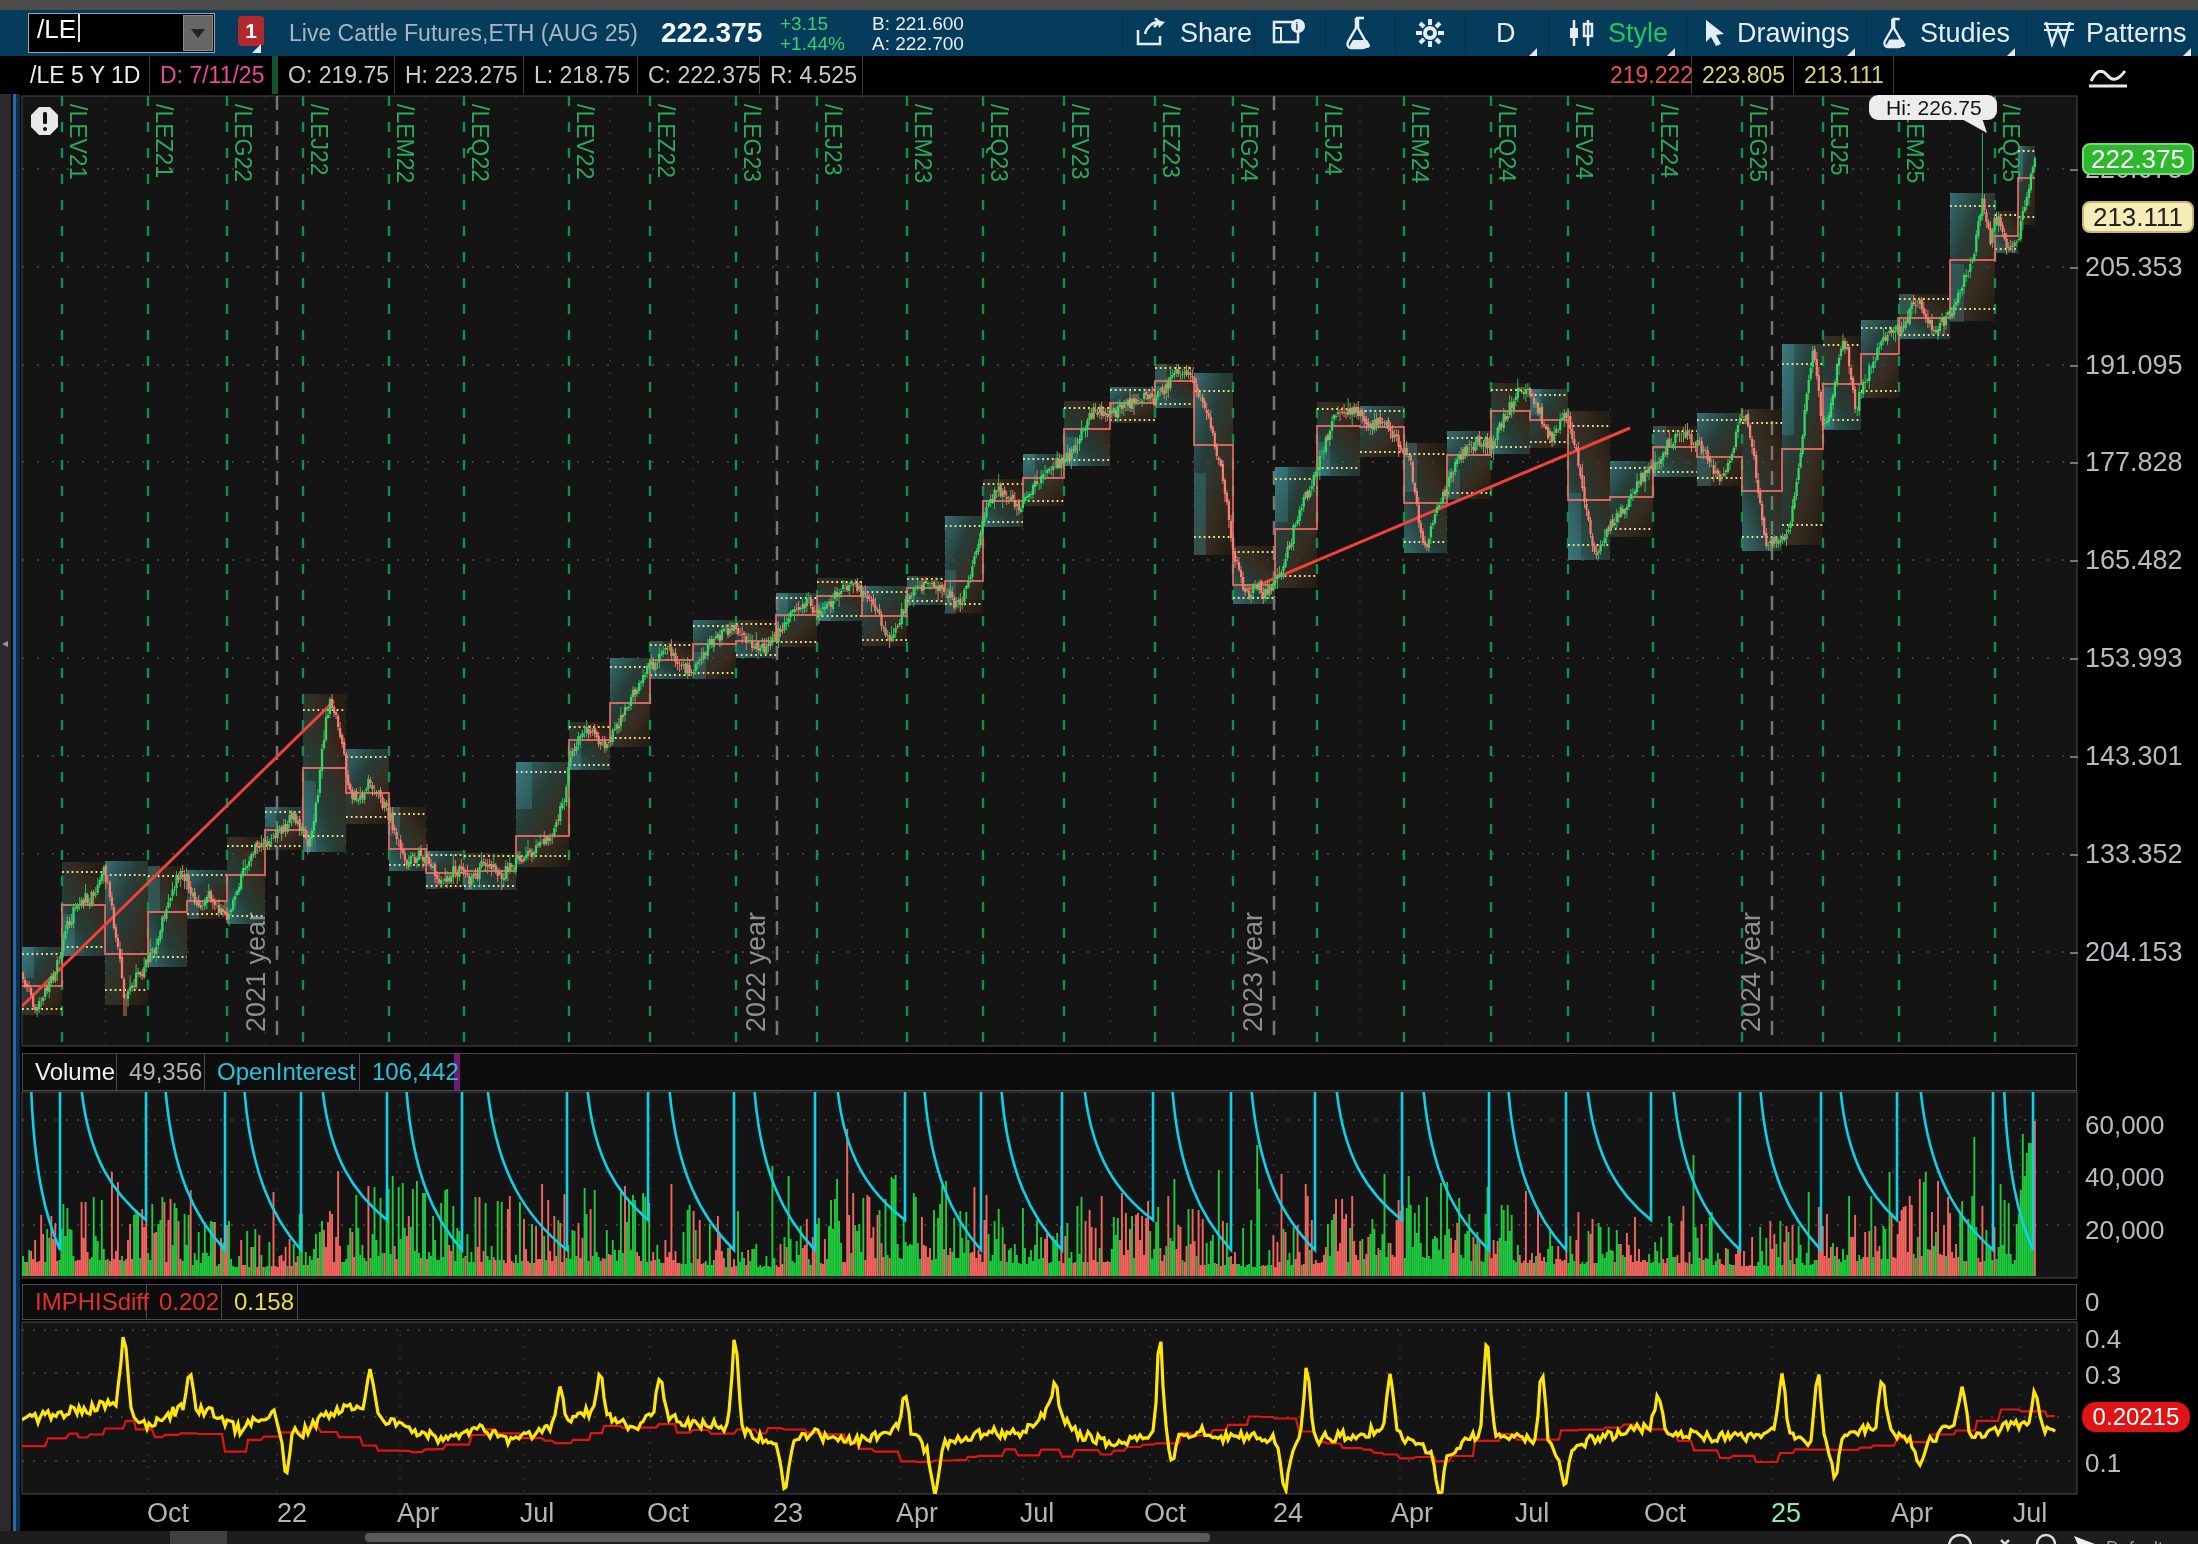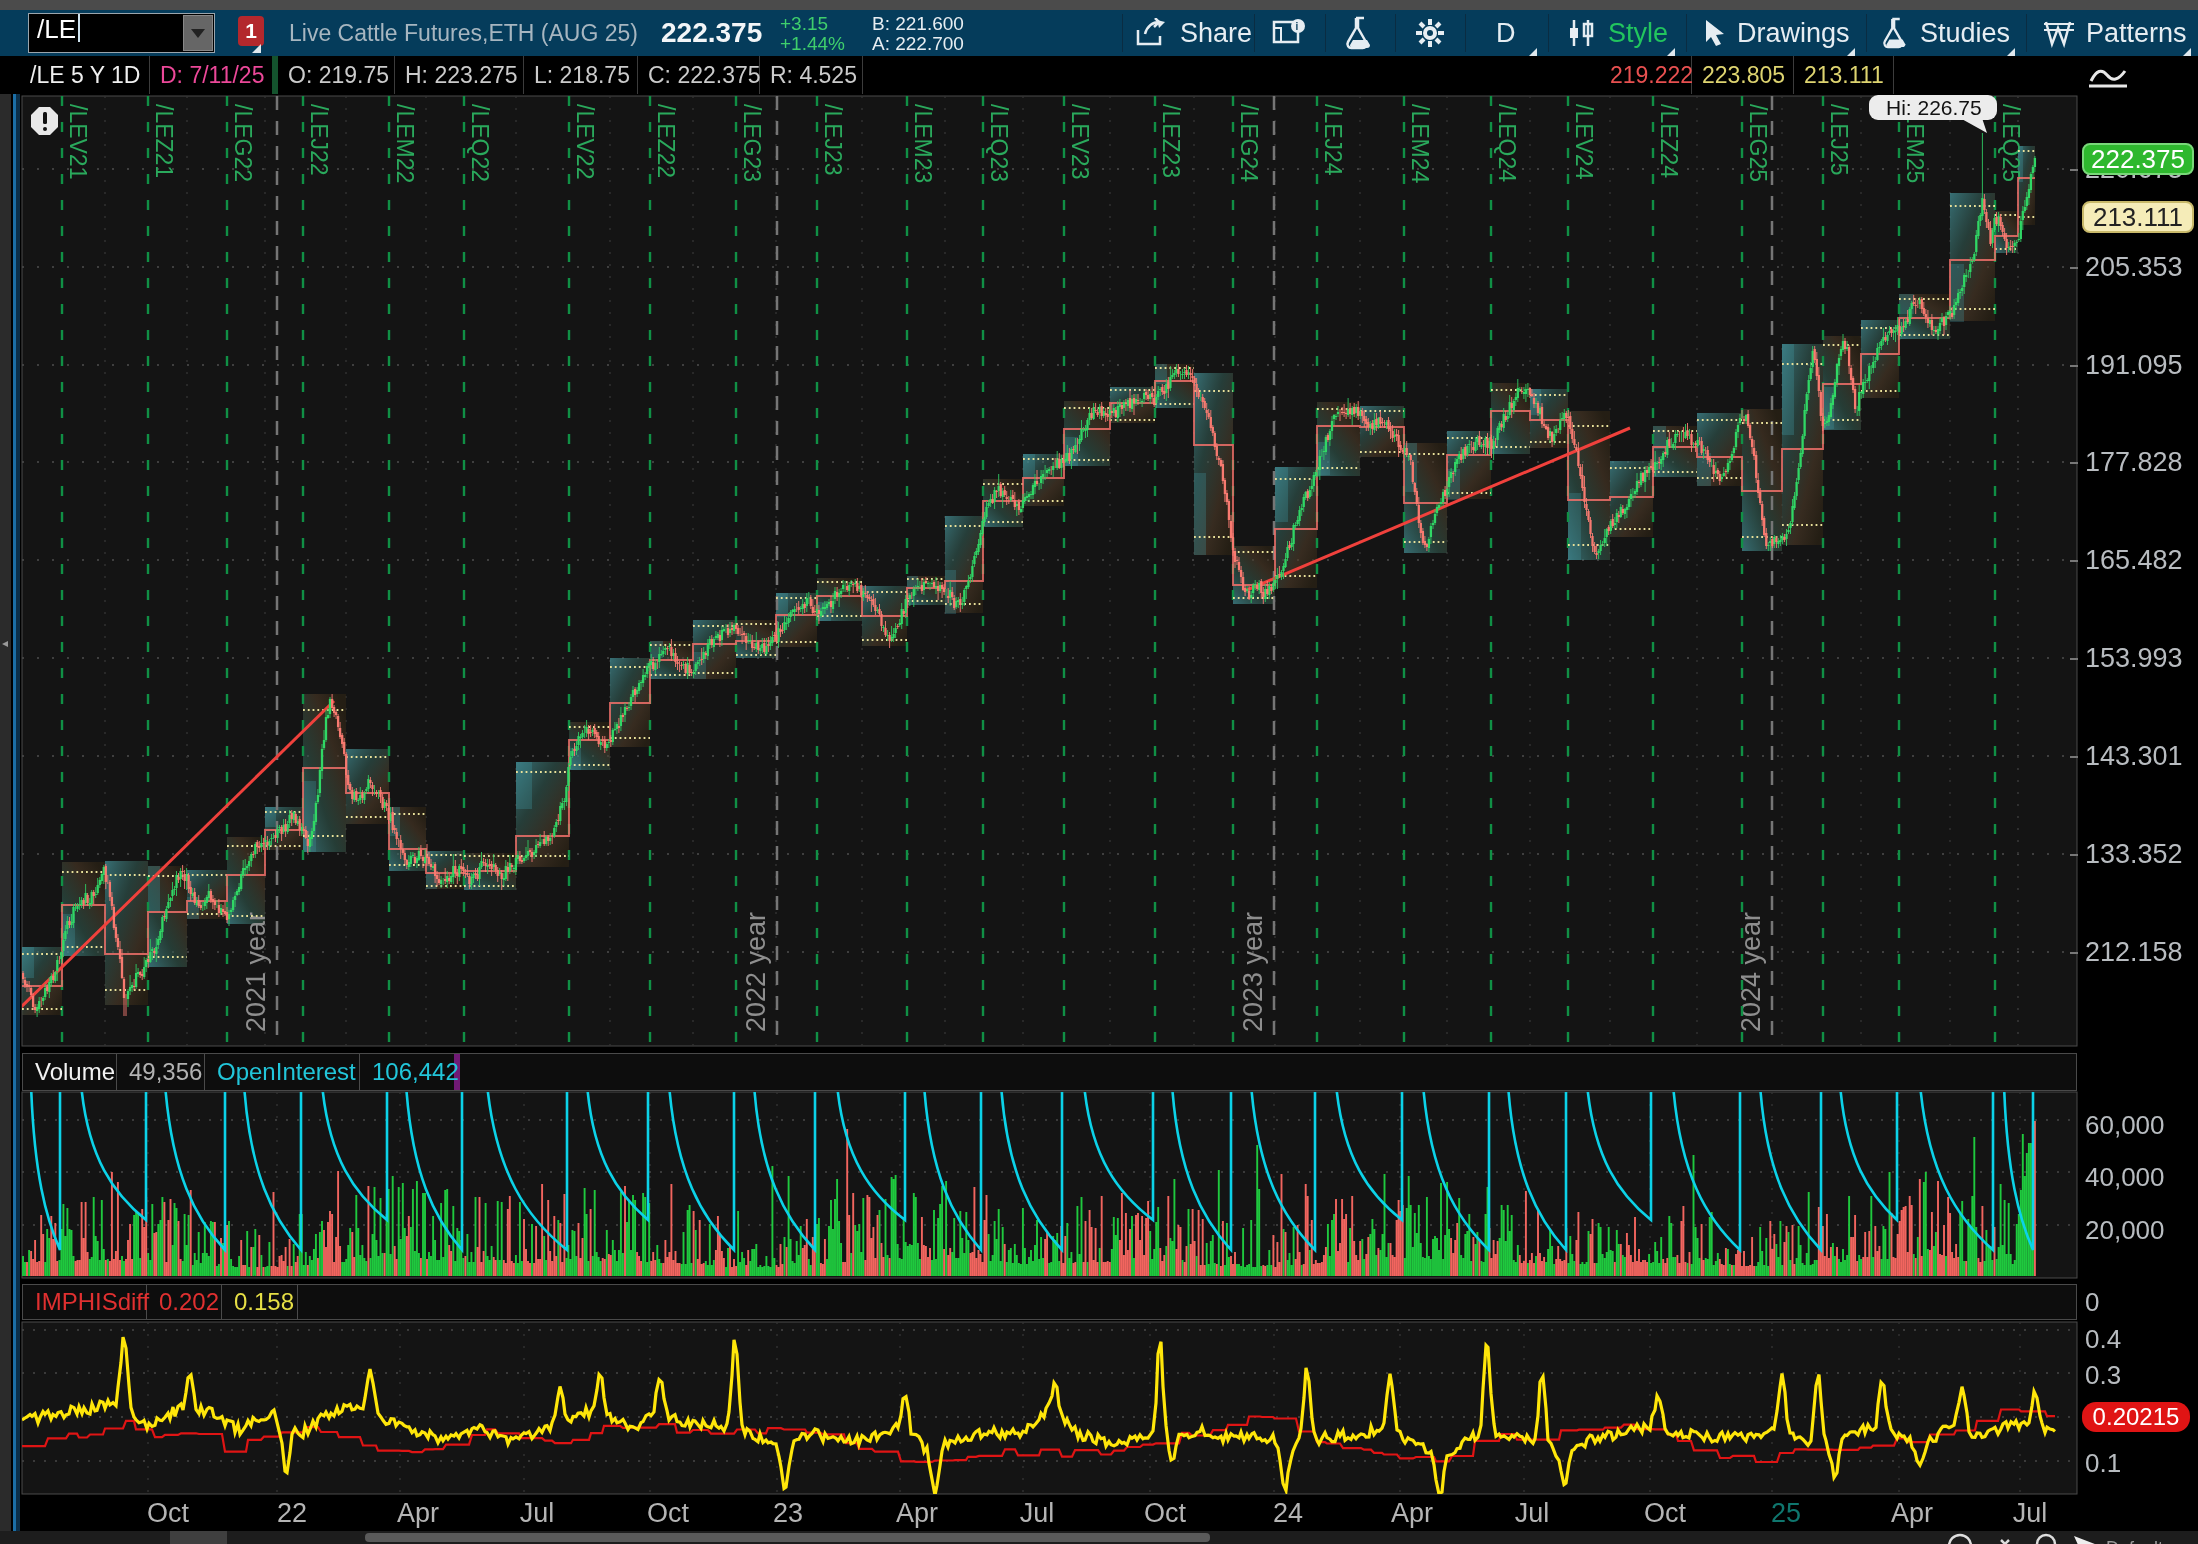"212.158" div.abs { text: 212.158 -> 204.153 }
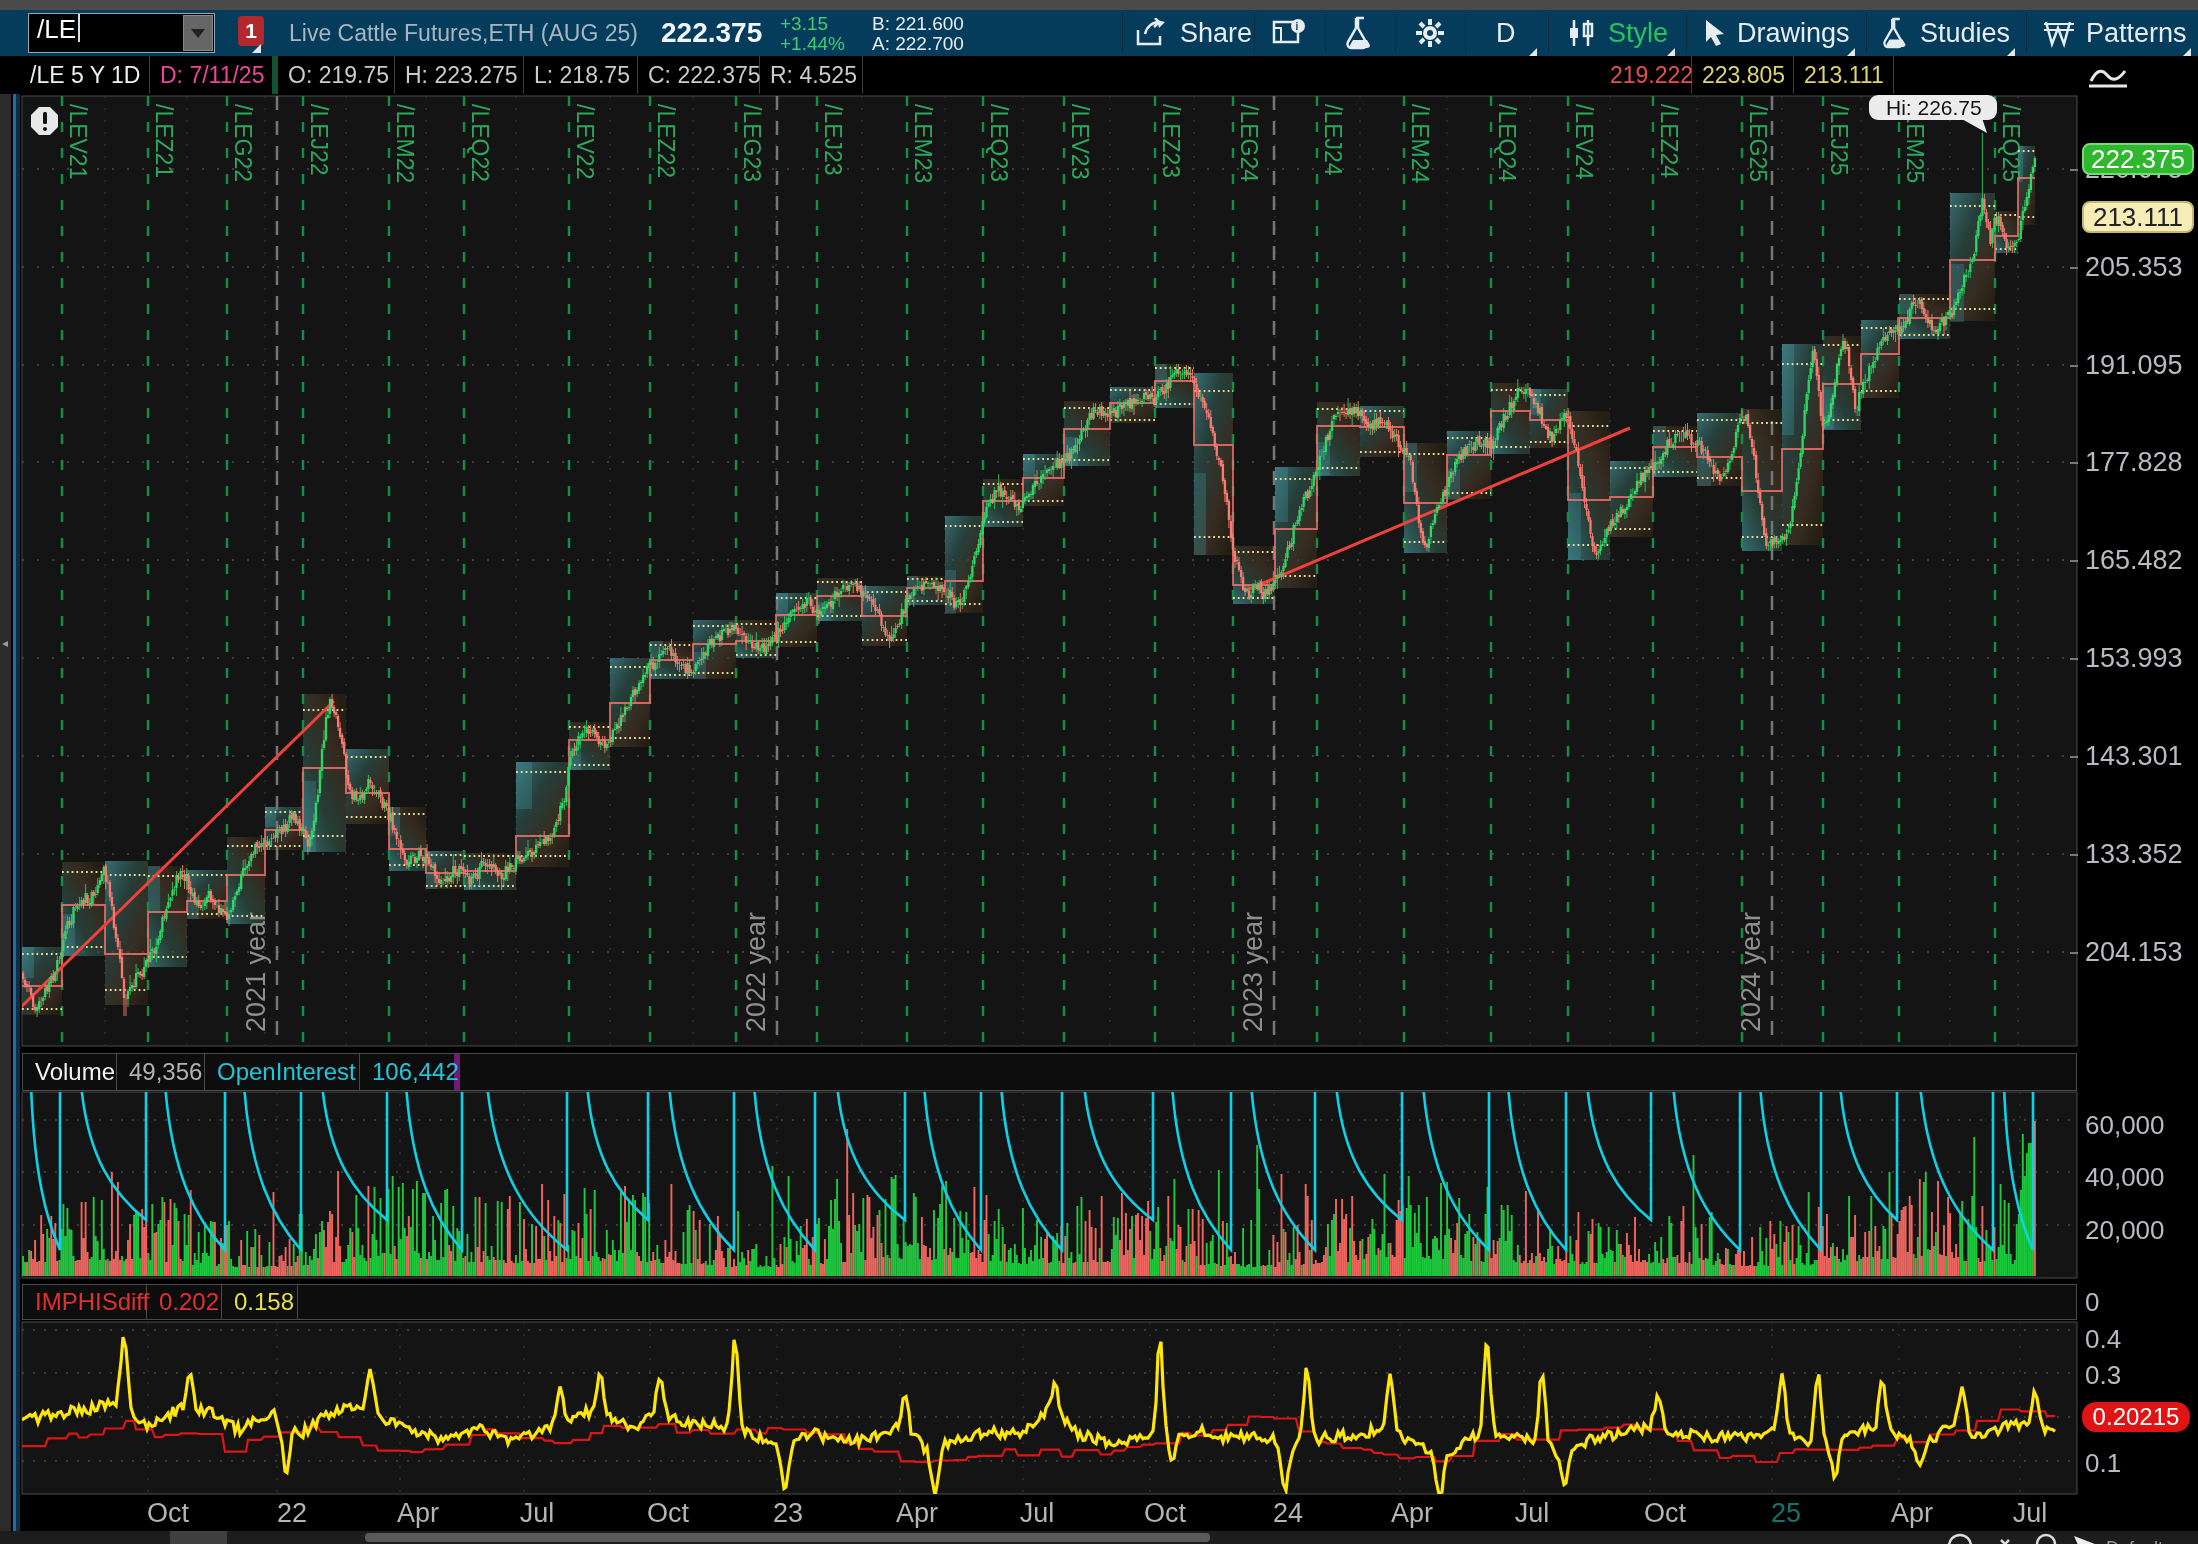"25" div.abs { color: #0f766e -> #86efac }
